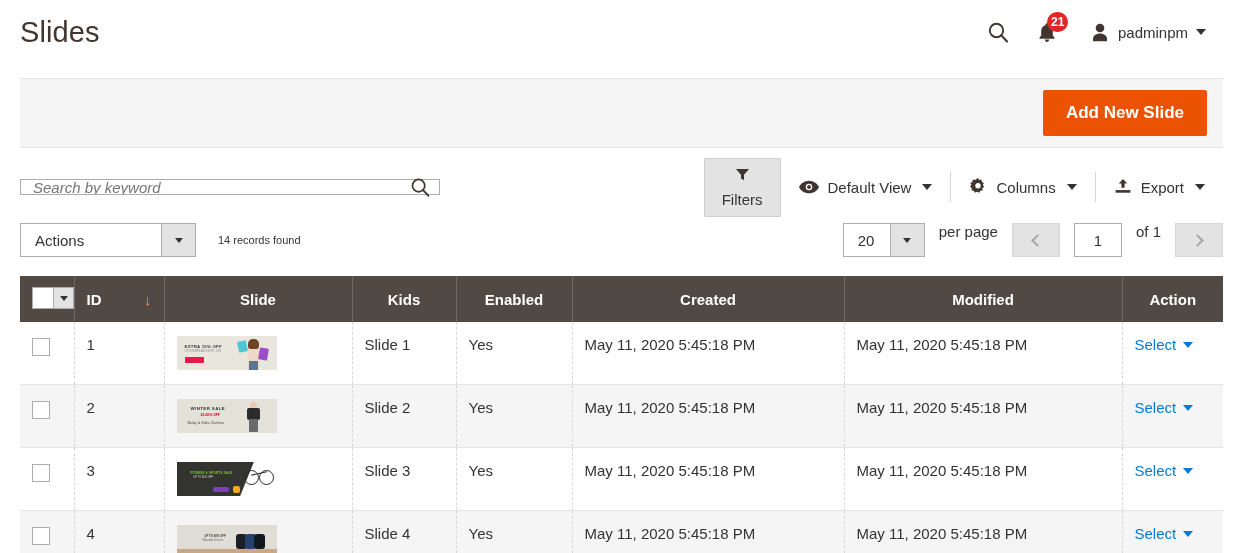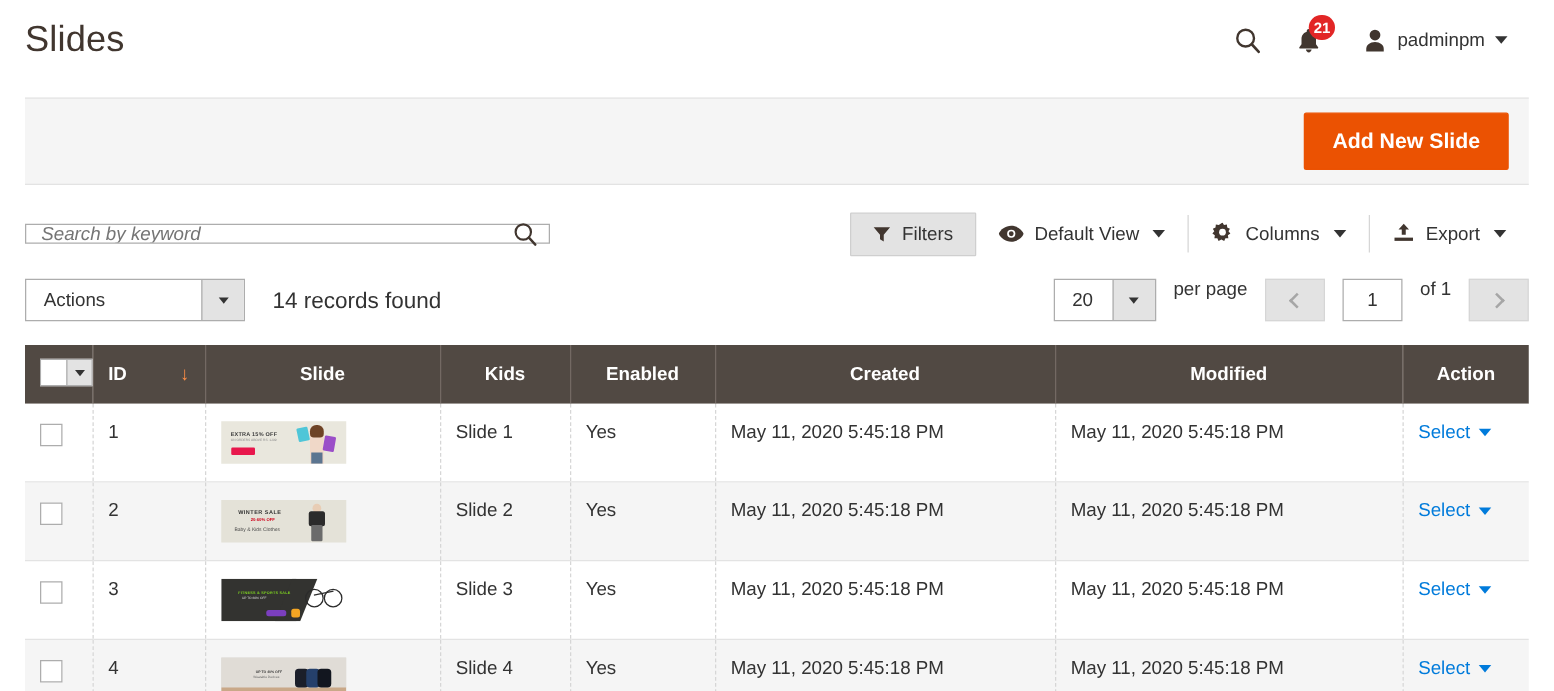"Filters" .filters-btn { flex-direction: none -> column }
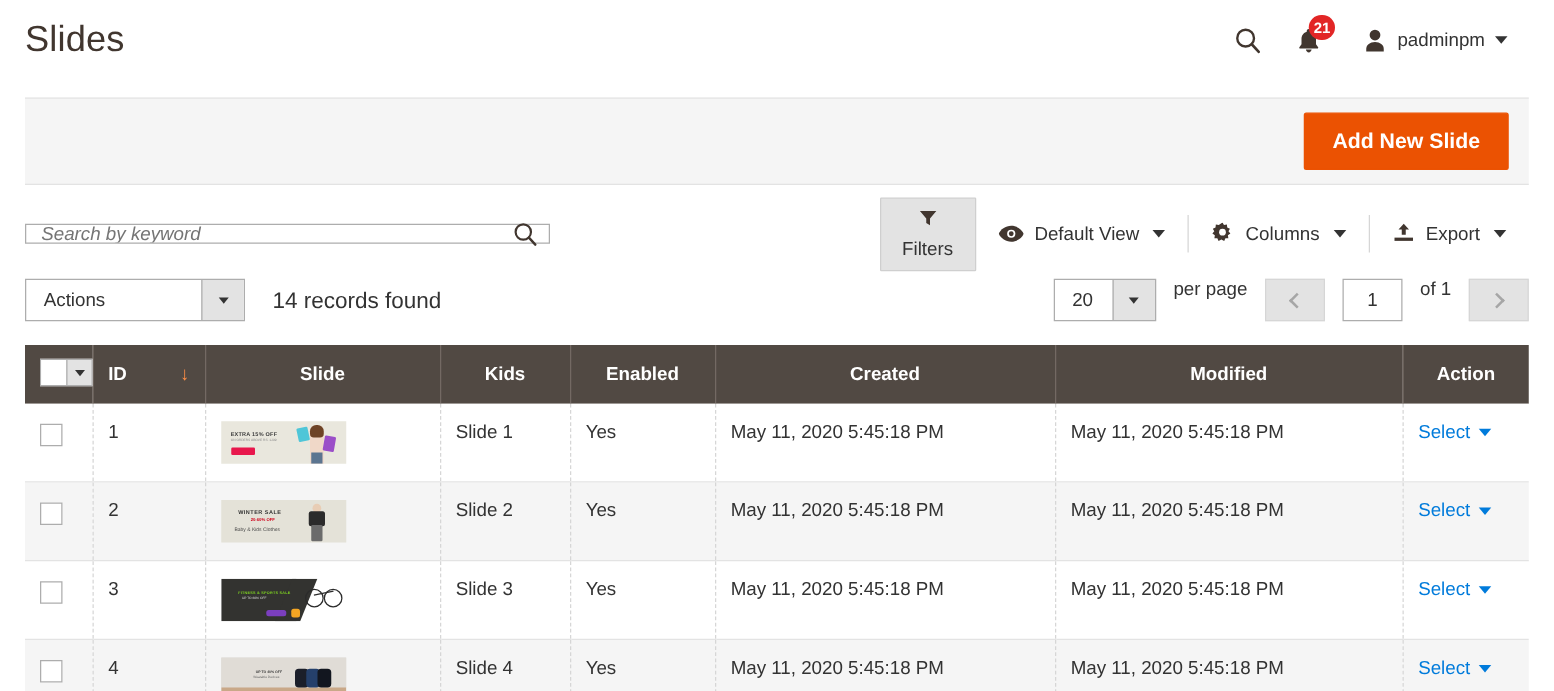"14 records found" .records-found { font-size: 18px -> 11px }
